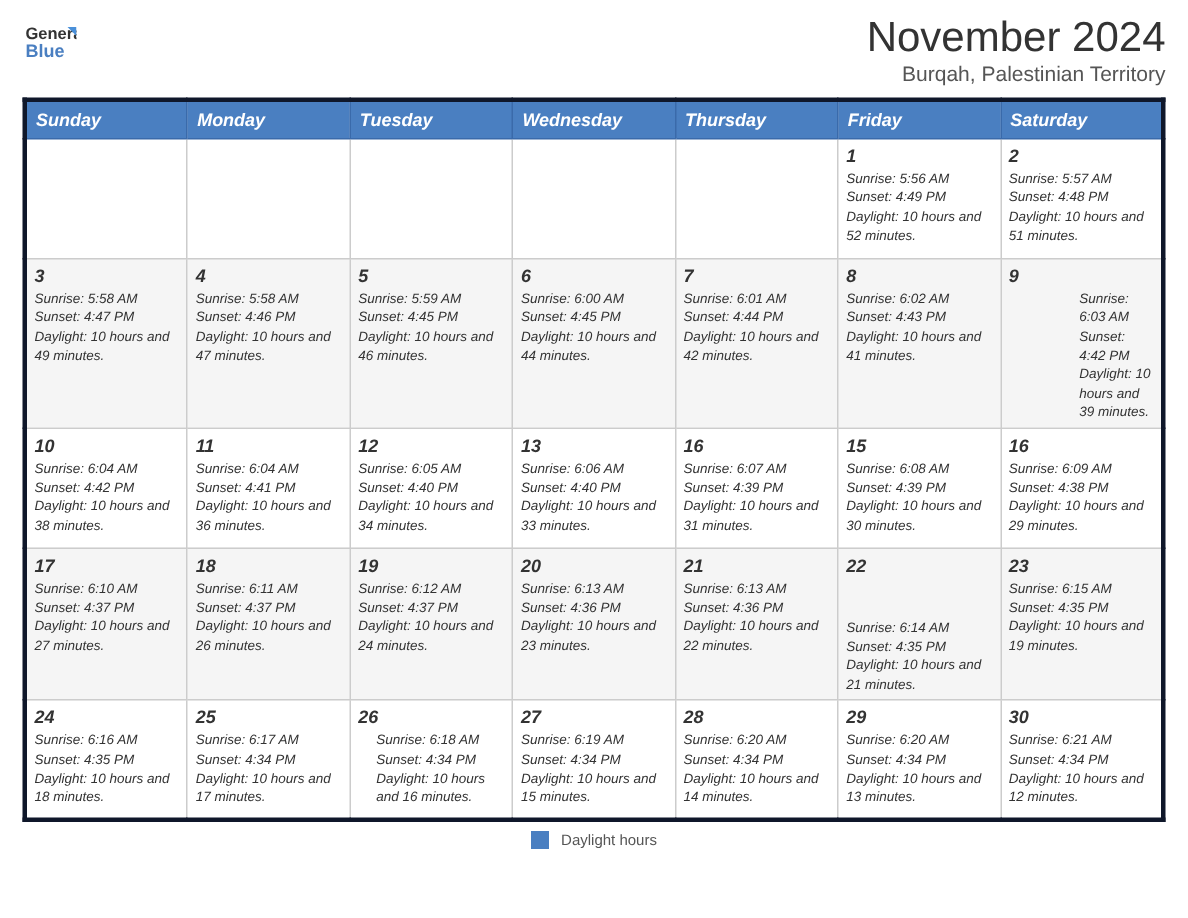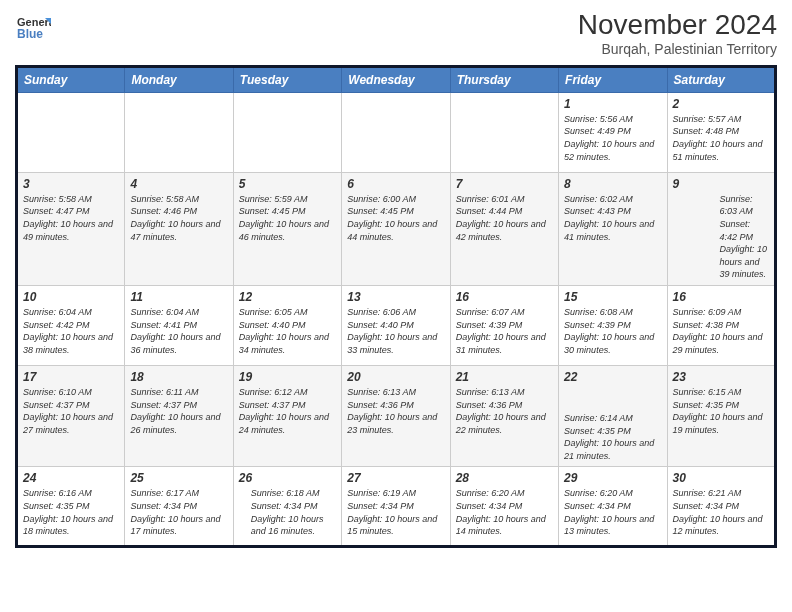"Daylight hours" div.footer-row { html: none -> <div> <span></span> <span>Daylight hours</span> </div> }
